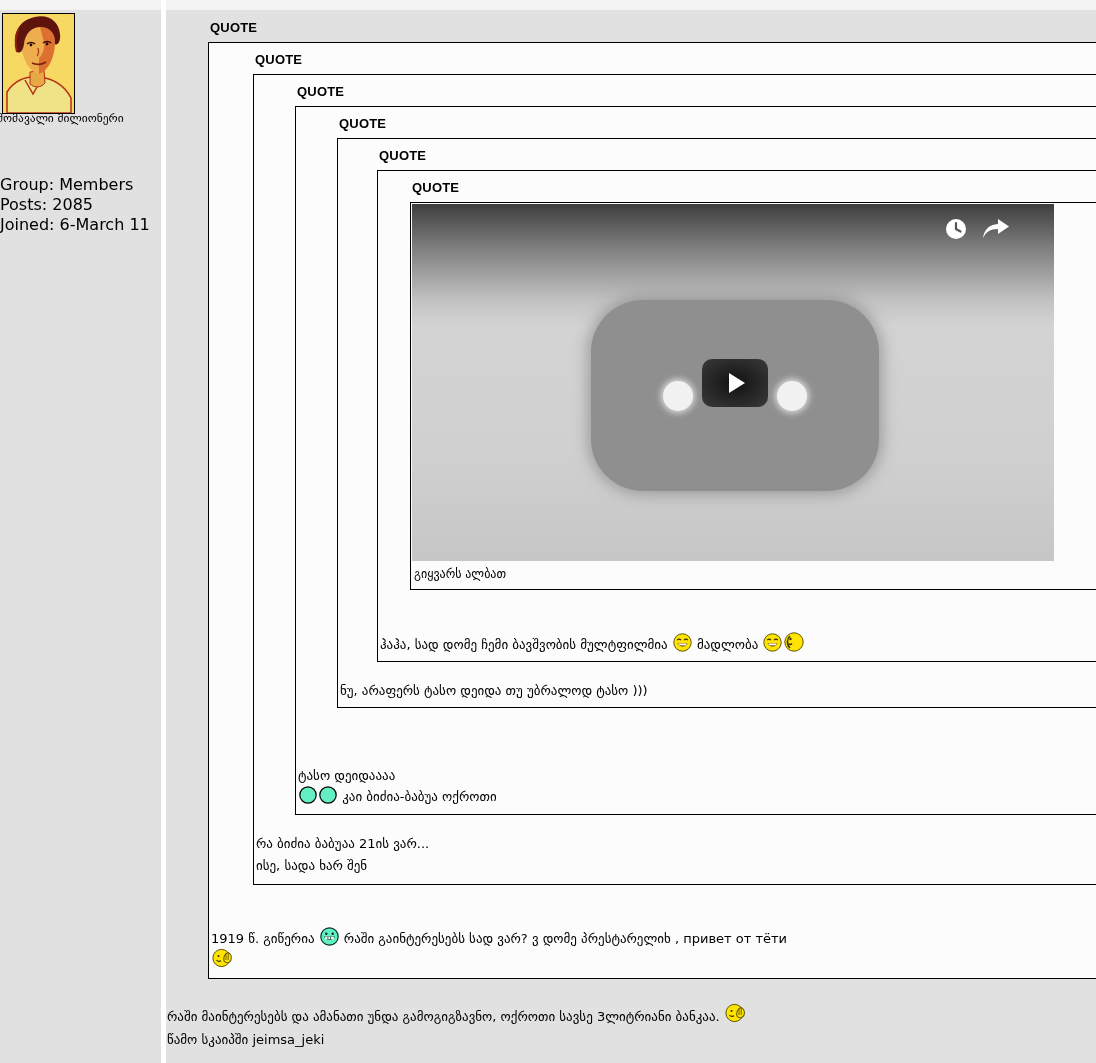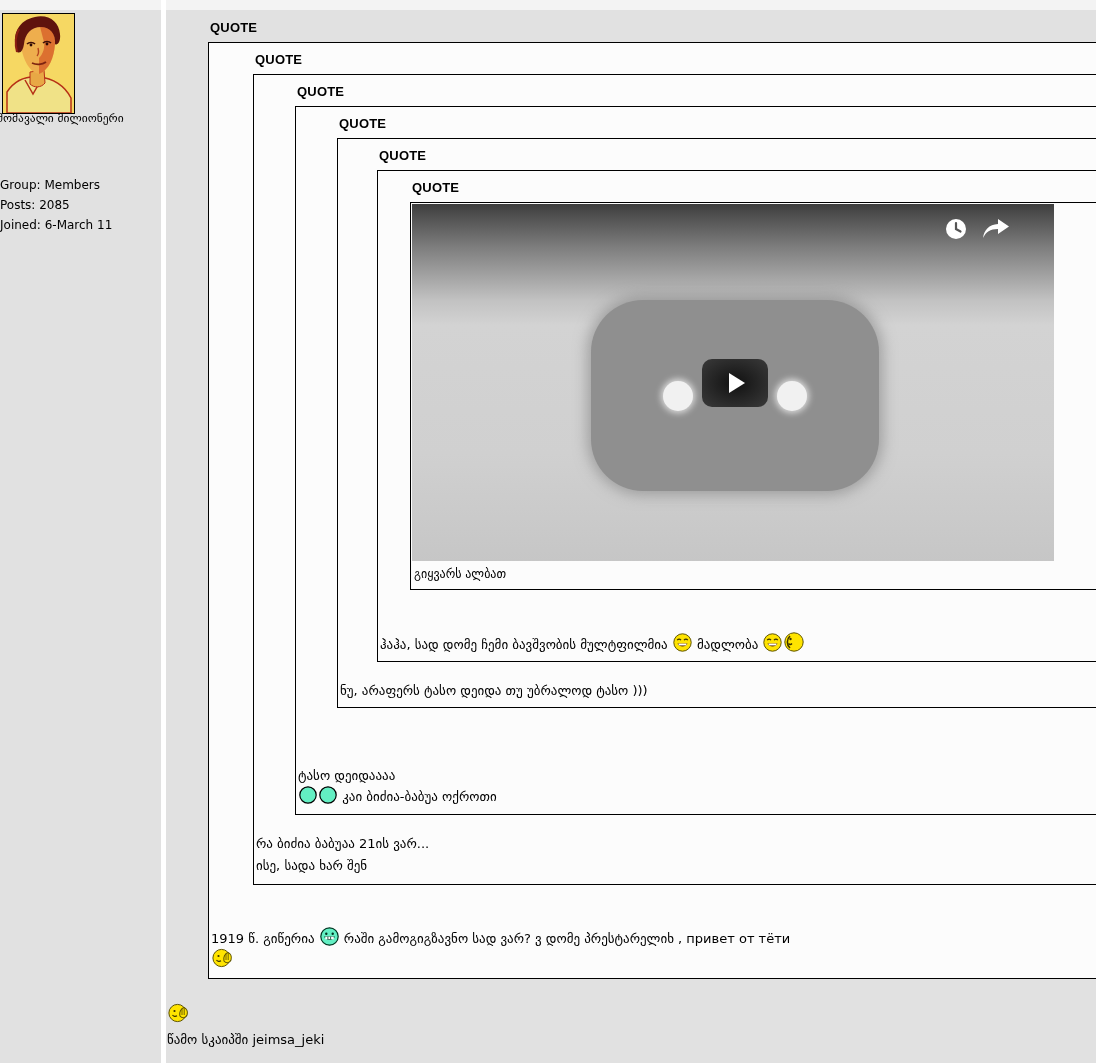"Group: Members" .user-stats { font-size: 12px -> 16px }
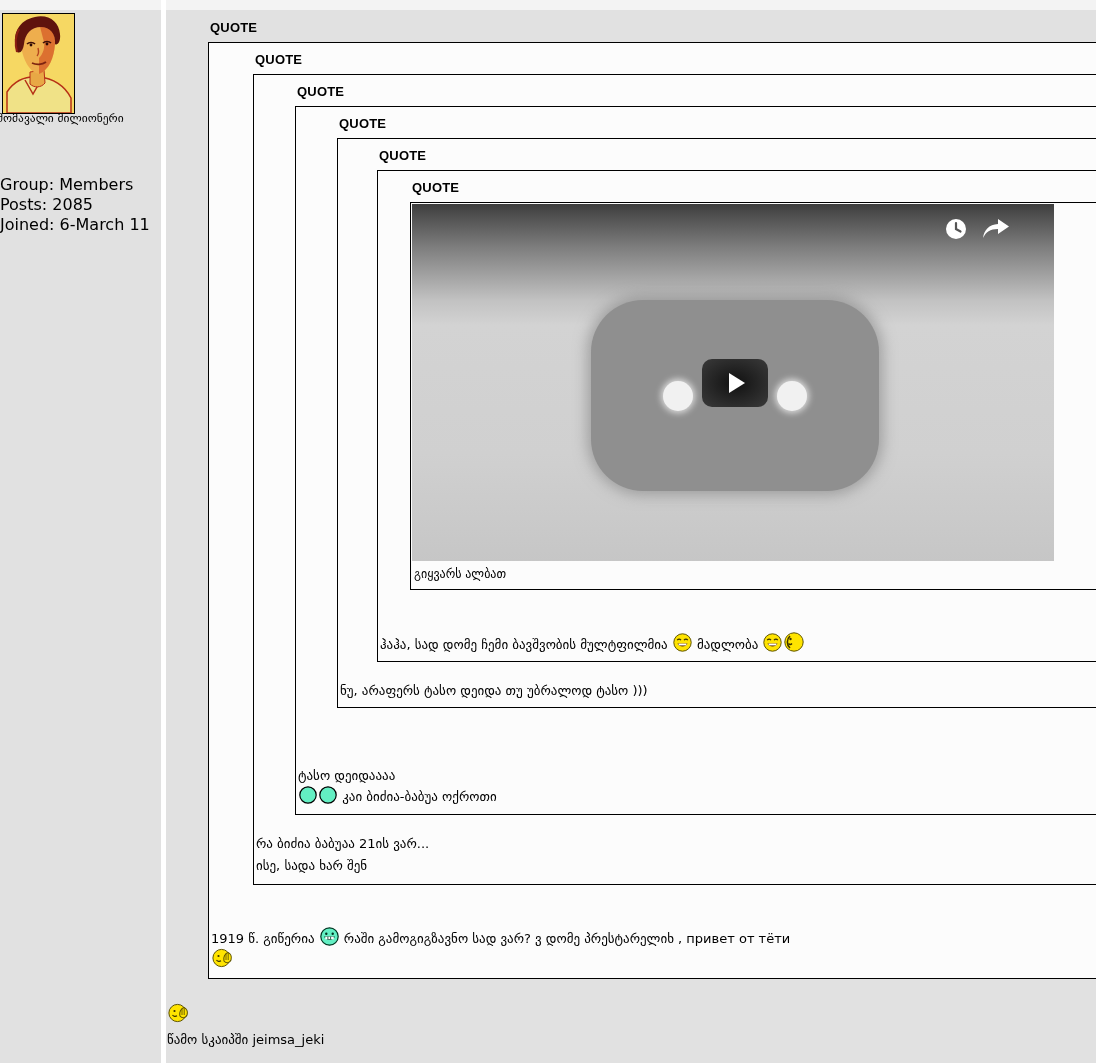"რაში გამოგიგზავნო სად ვარ? ვ" span { text: გამოგიგზავნო -> გაინტერესებს }
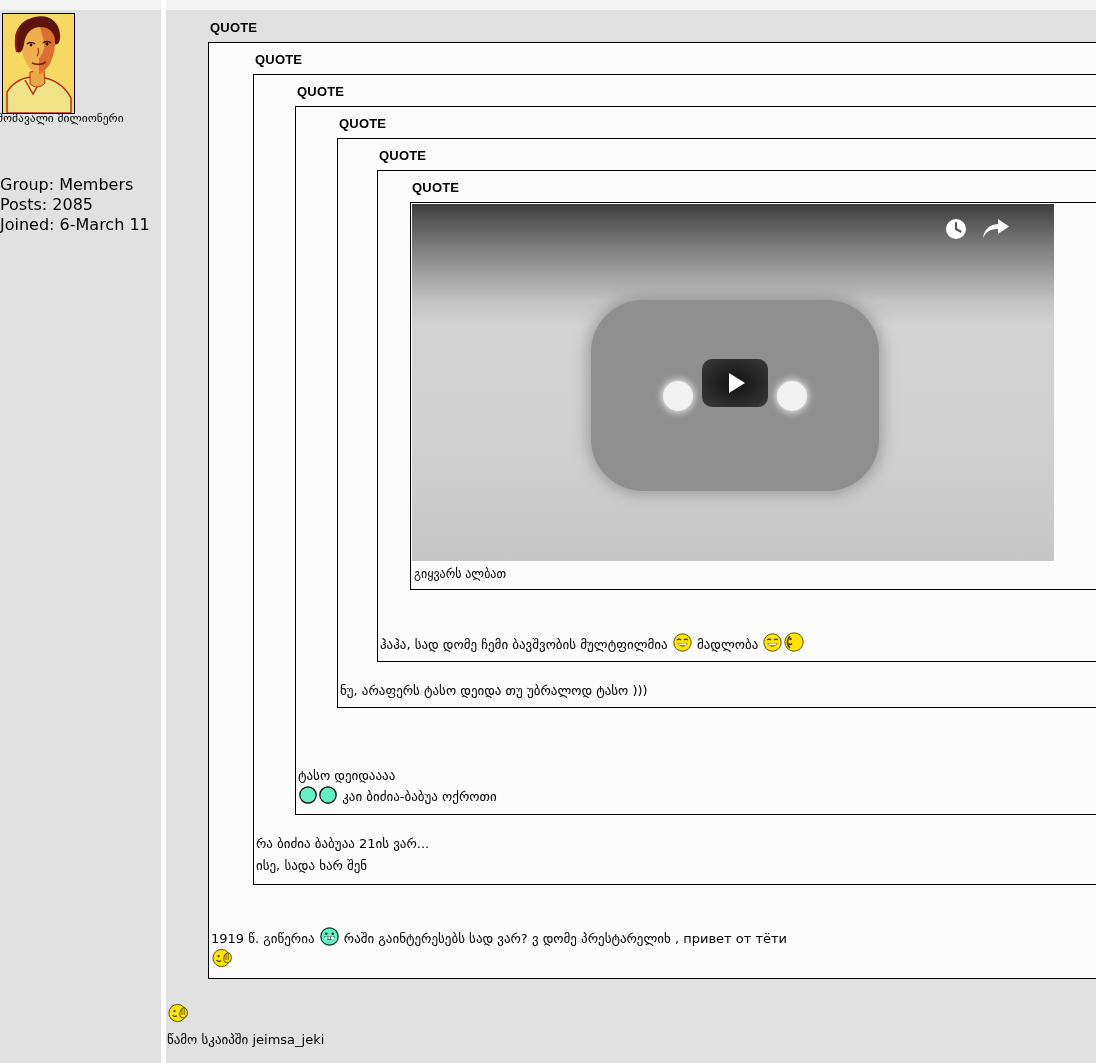"რაში მაინტერესებს და ამანათი უნდა" span { html: none -> <span>რაში მაინტერესებს და ამანათი უნდა გამოგიგზავნო, ოქროთი სავსე 3ლიტრიანი ბანკაა.</span> }
